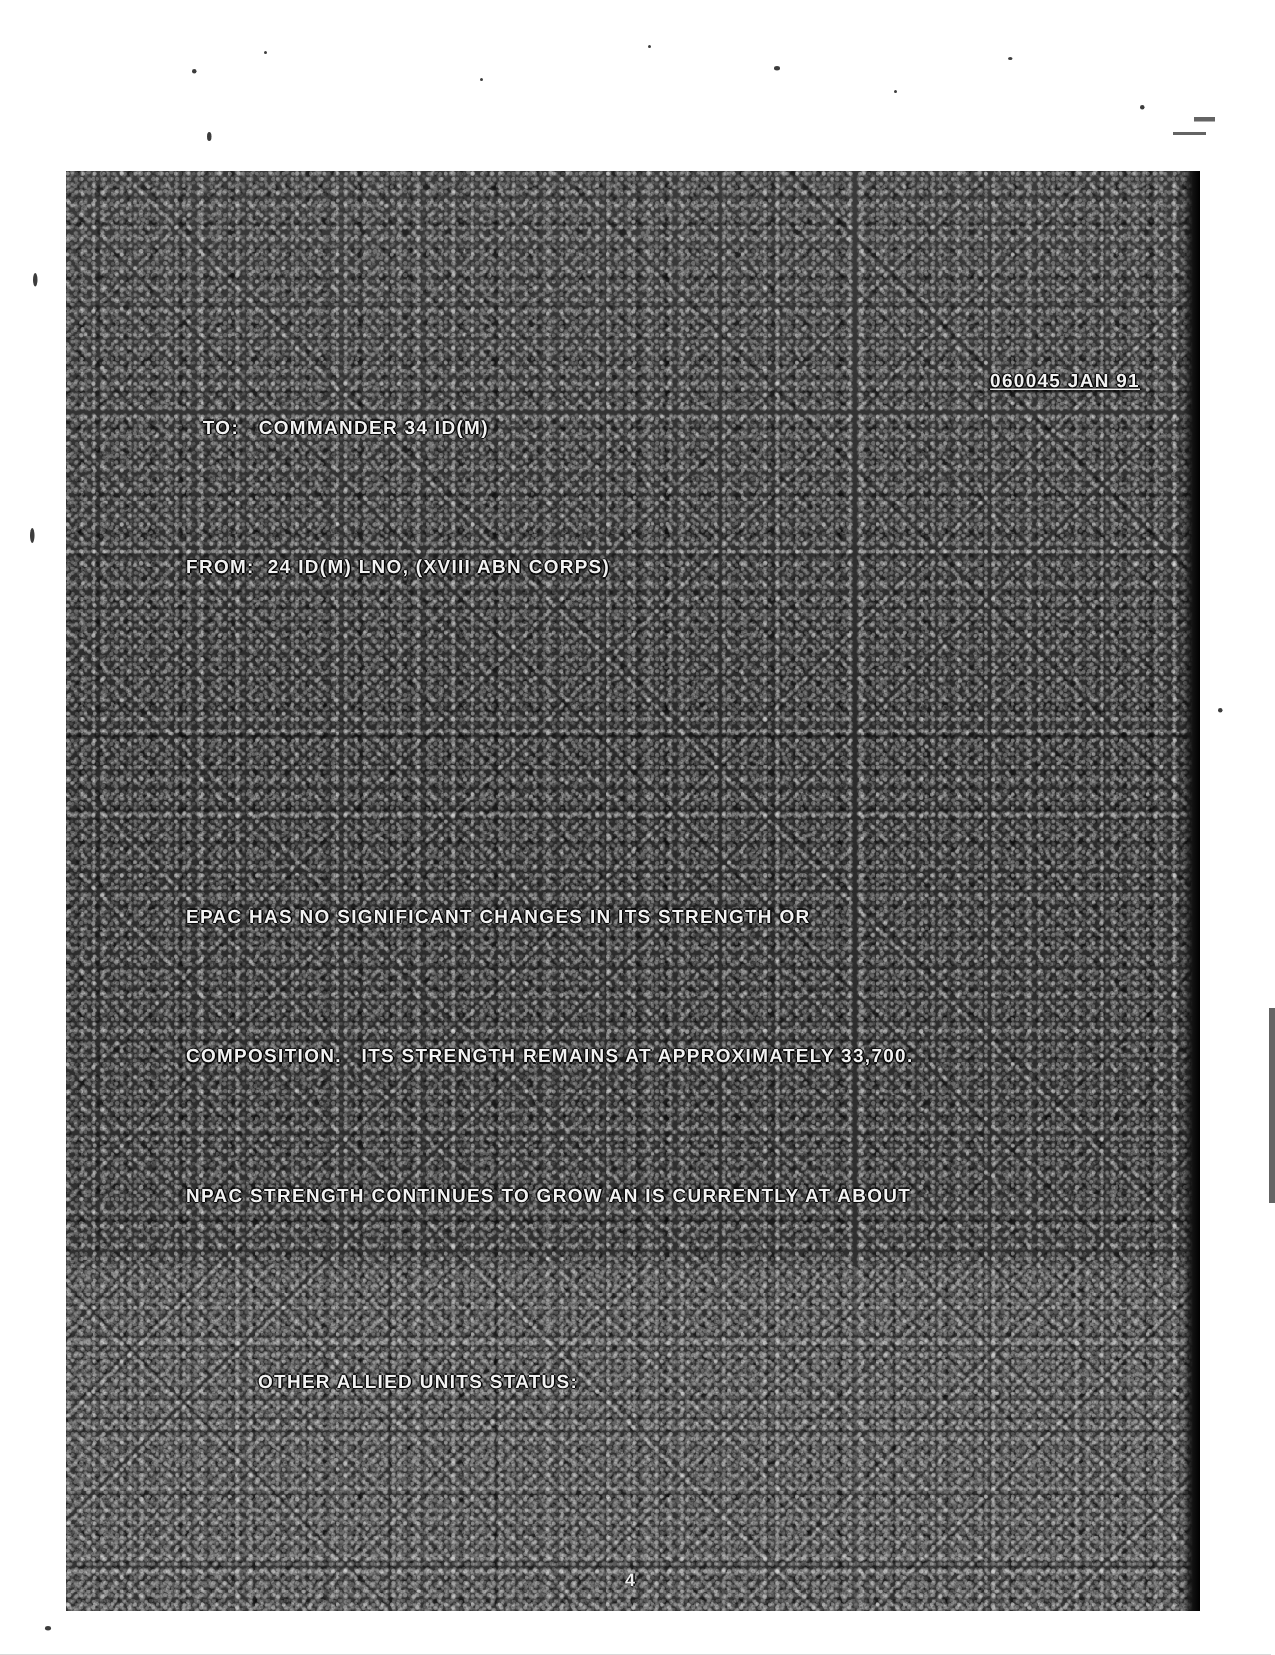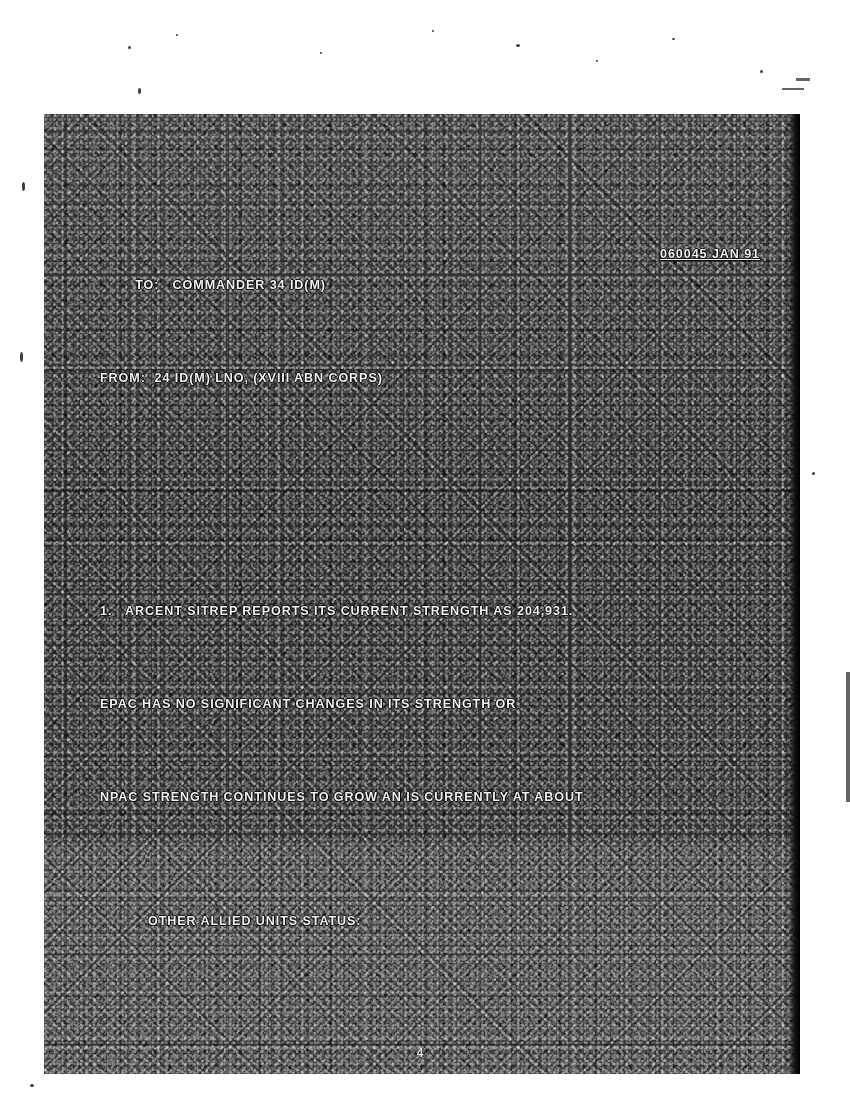"FROM: 24 ID(M) LNO, (XVIII" .line { margin-left: none -> 24px }
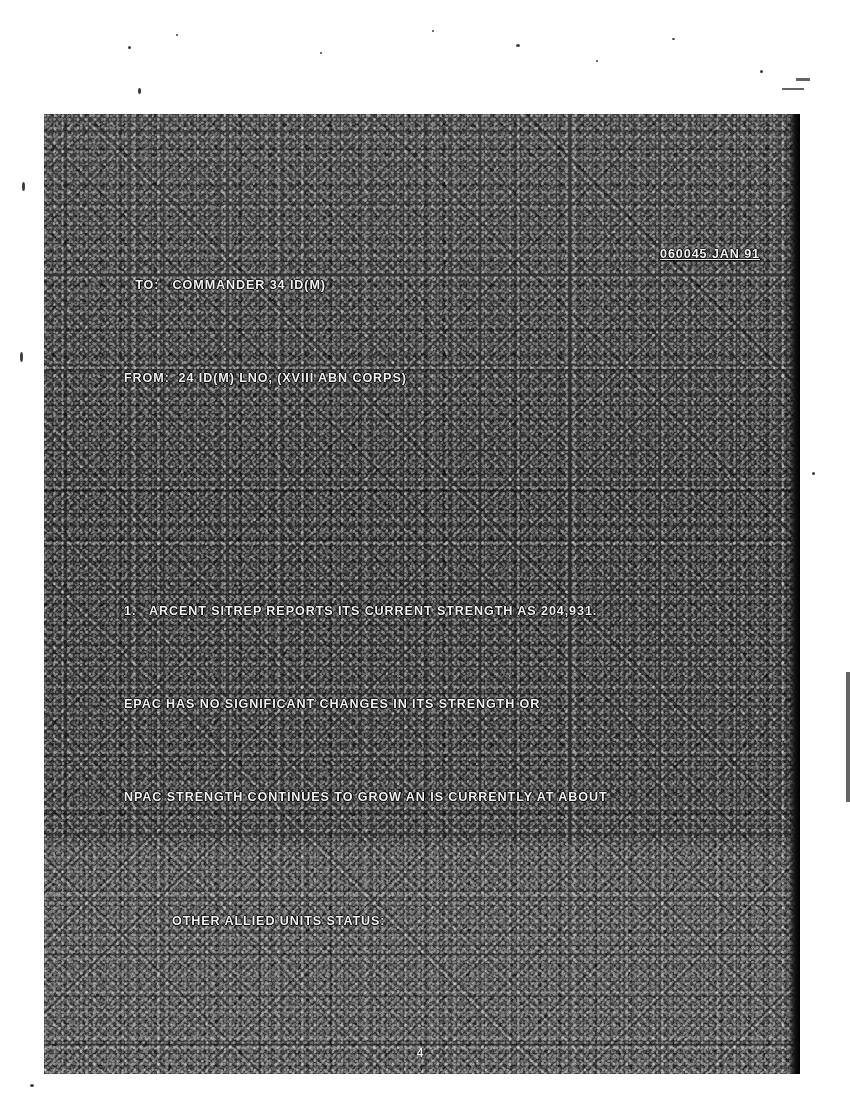"1. ARCENT SITREP REPORTS ITS" div.line { html: <div>1. ARCENT SITREP REPORTS ITS CURRENT STRENGTH AS 204,931.</div> -> none }
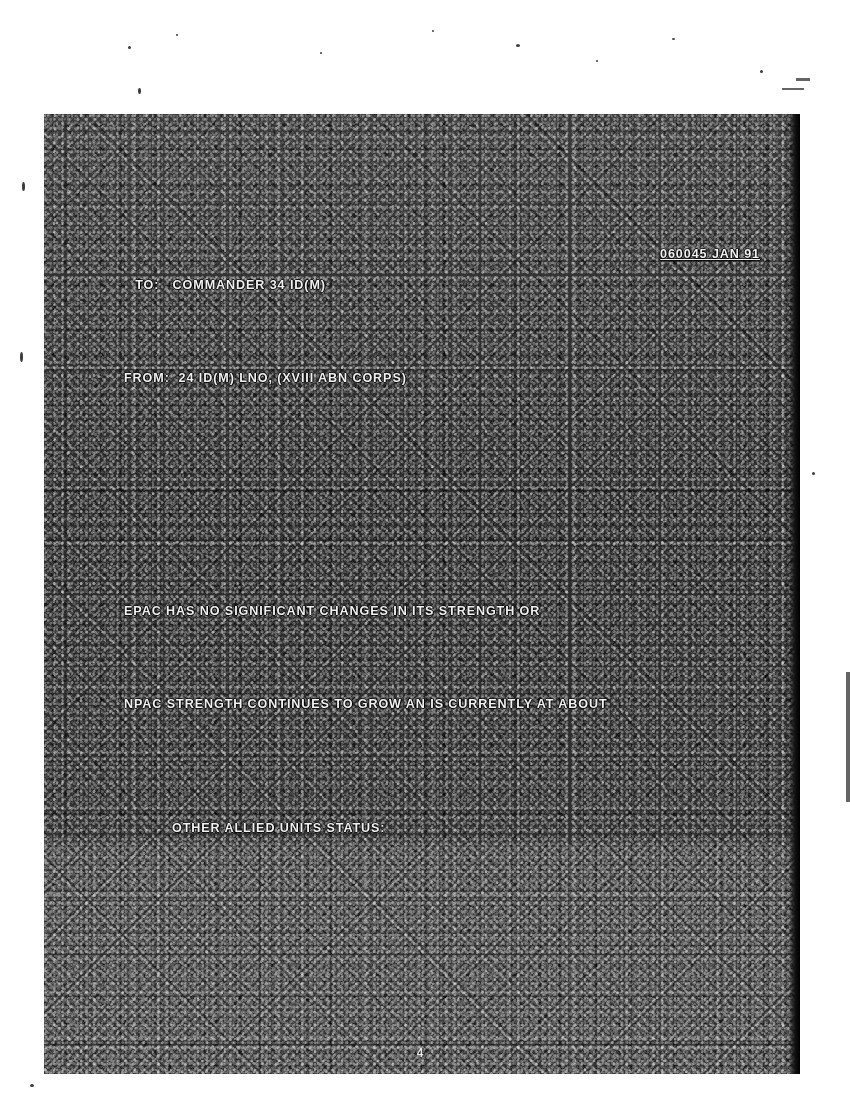"COMPOSITION. ITS STRENGTH REMAINS AT" div.line { html: none -> <div>COMPOSITION. ITS STRENGTH REMAINS AT APPROXIMATELY 33,700.</div> }
